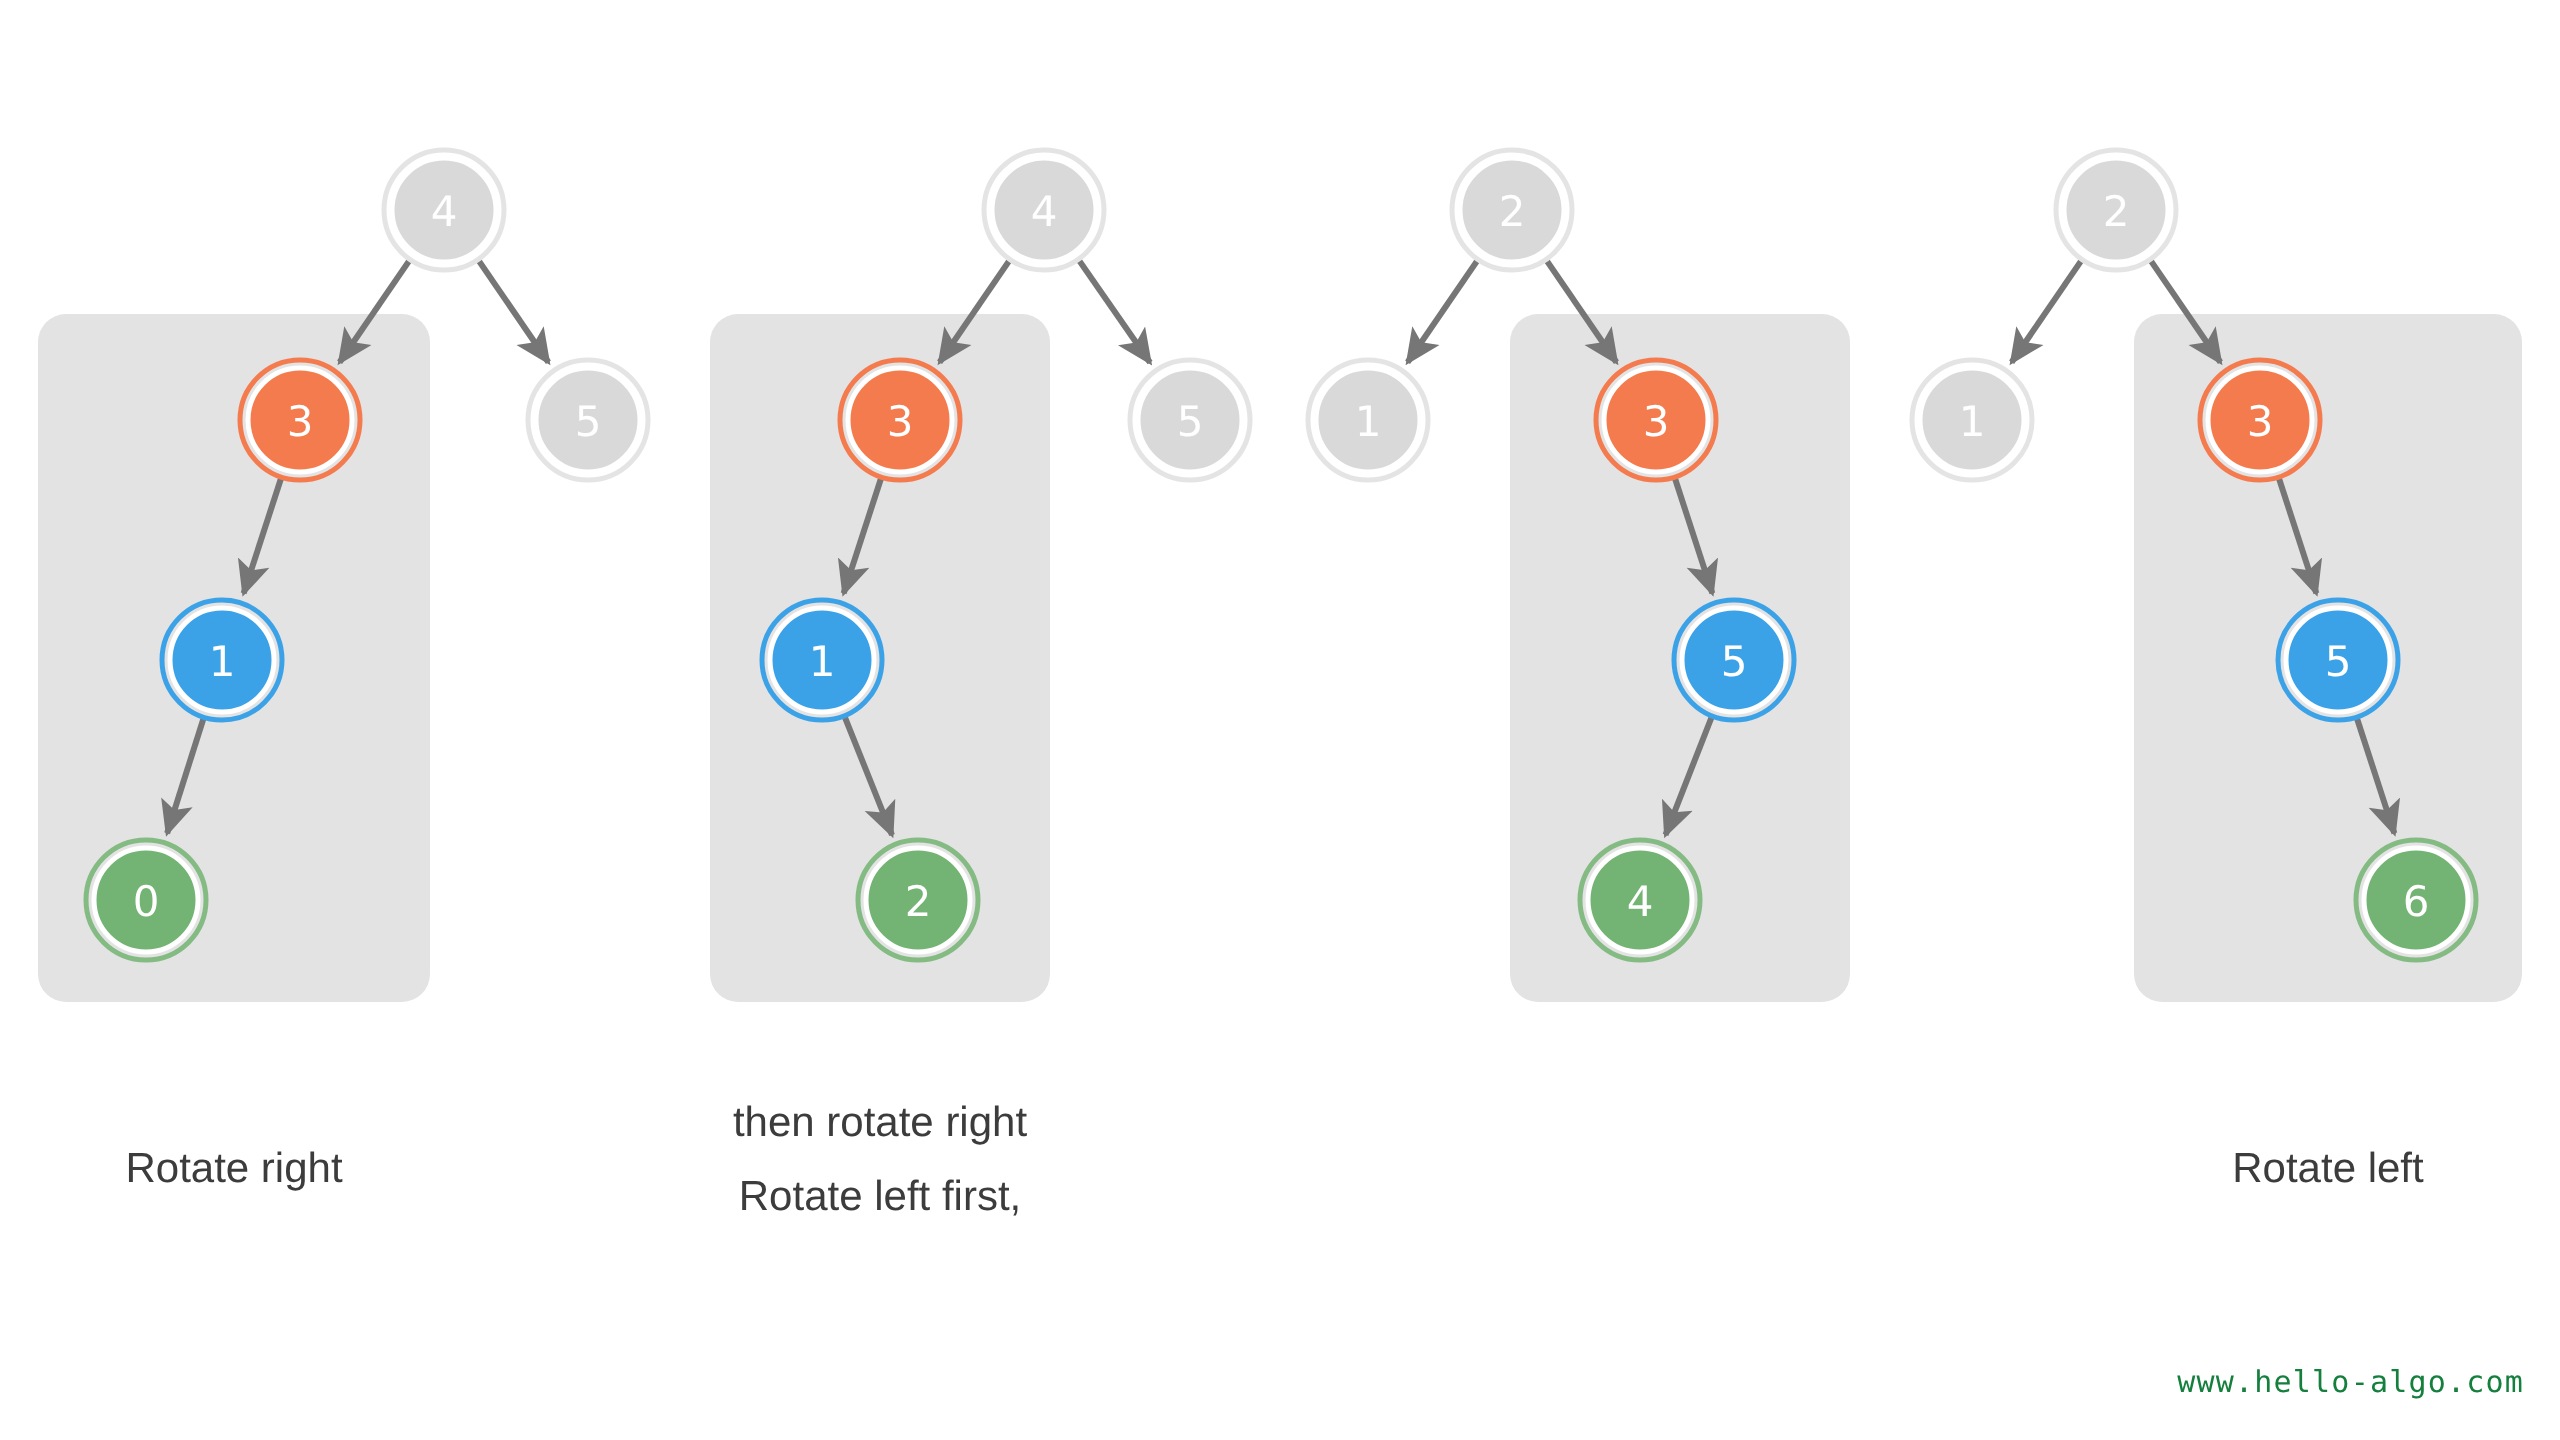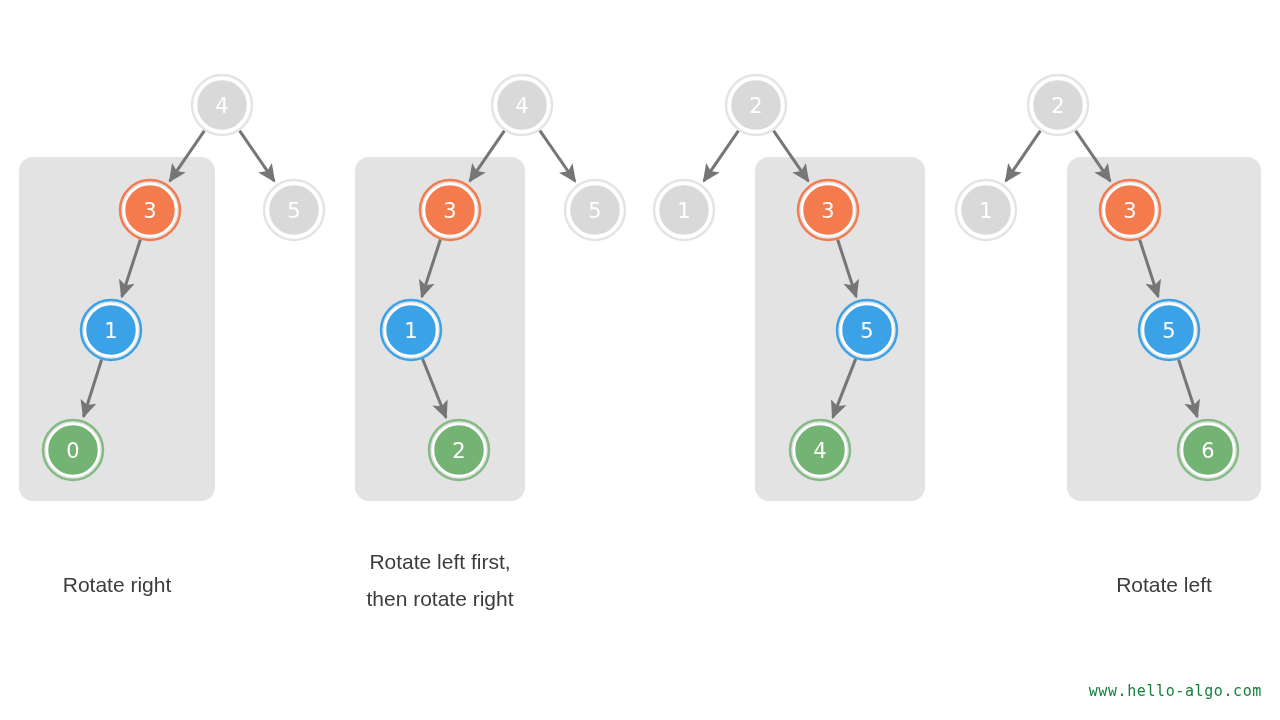"Rotate left first," div { order: before "then rotate right" -> after "then rotate right" }
